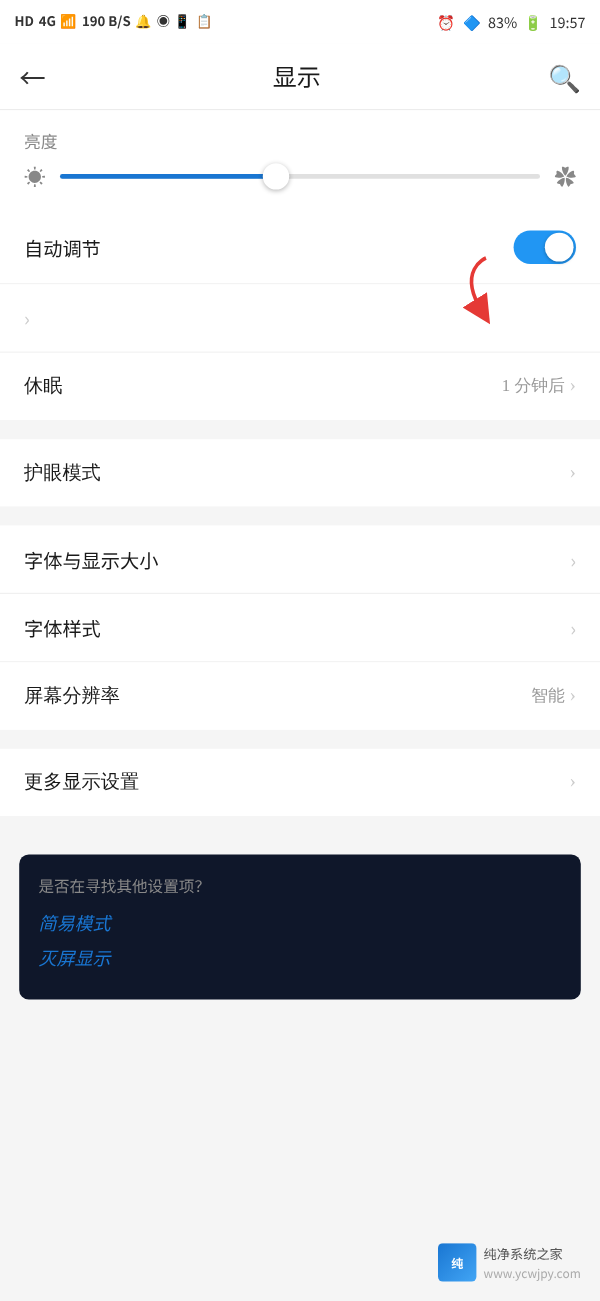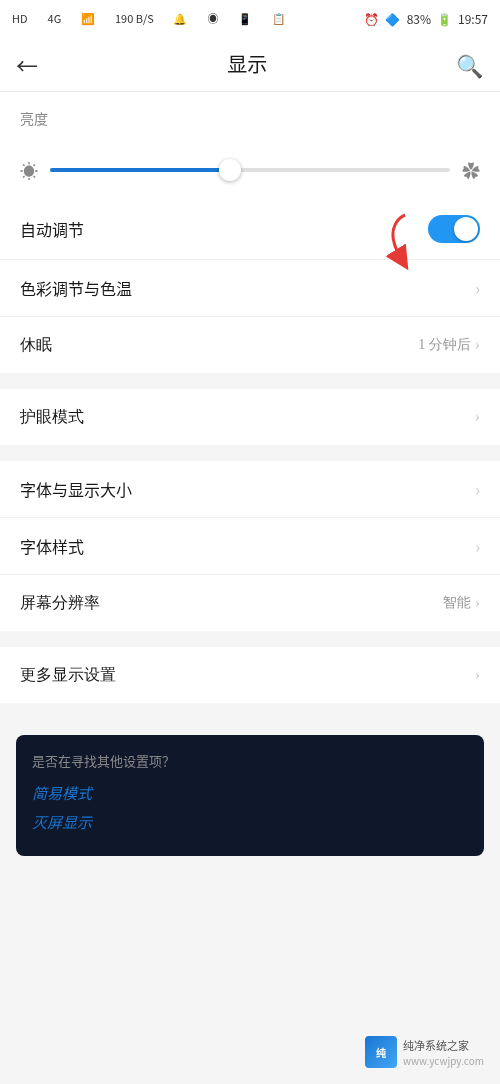"HD" .status-left { font-weight: normal -> bold; gap: 20px -> 4px }
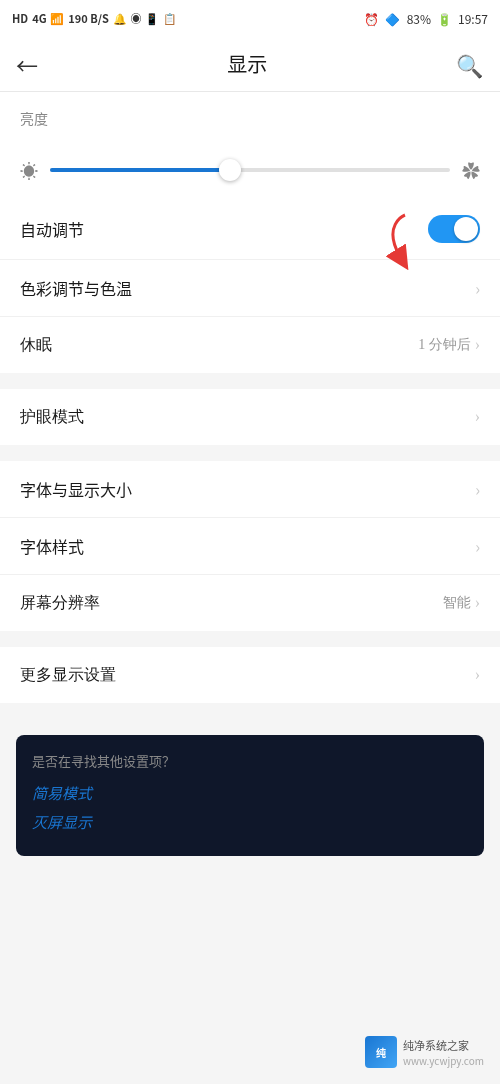"亮度" .section-label { margin-bottom: 29px -> 6px }
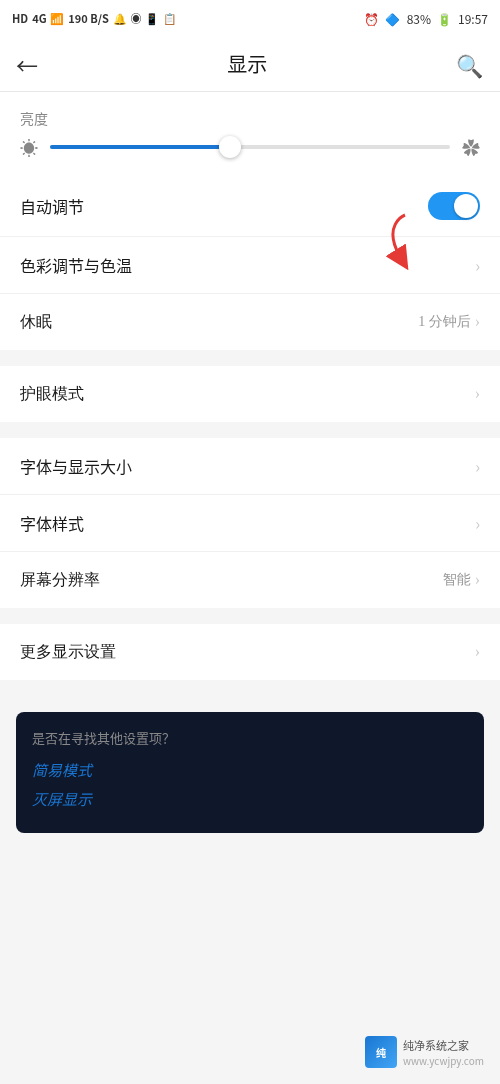"色彩调节与色温" span.setting-label { html: <span>色彩调节与色温</span> -> none }
